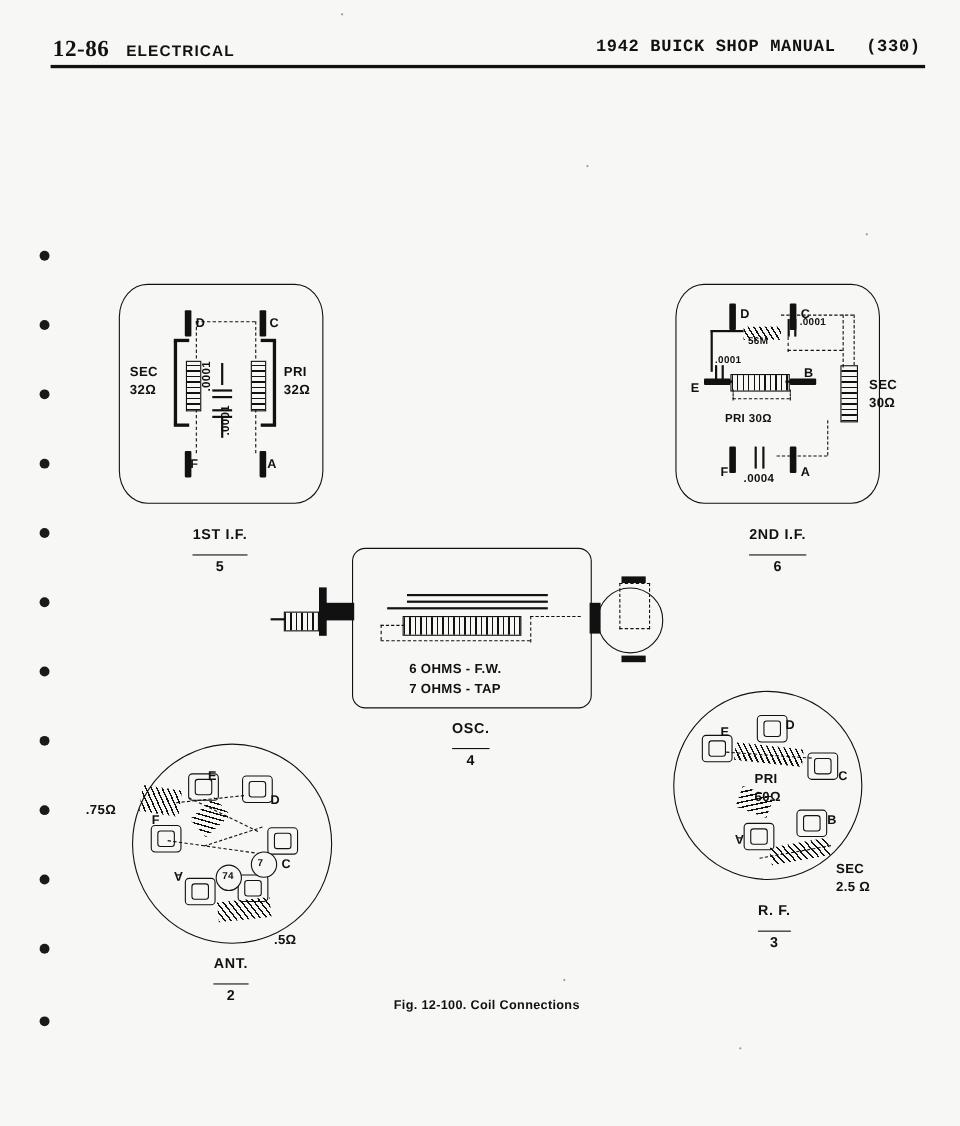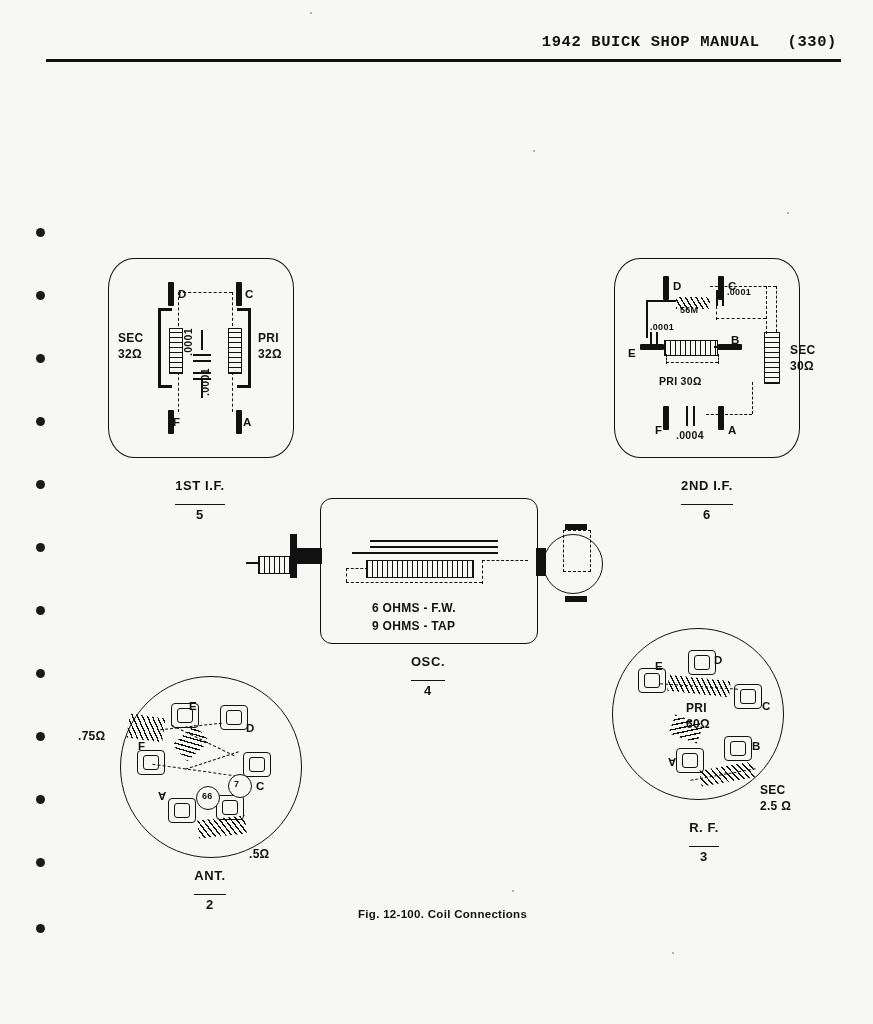"12-86 ELECTRICAL" div.hdr-left { html: none -> <div> <span>12-86</span> <span>ELECTRICAL</span> </div> }
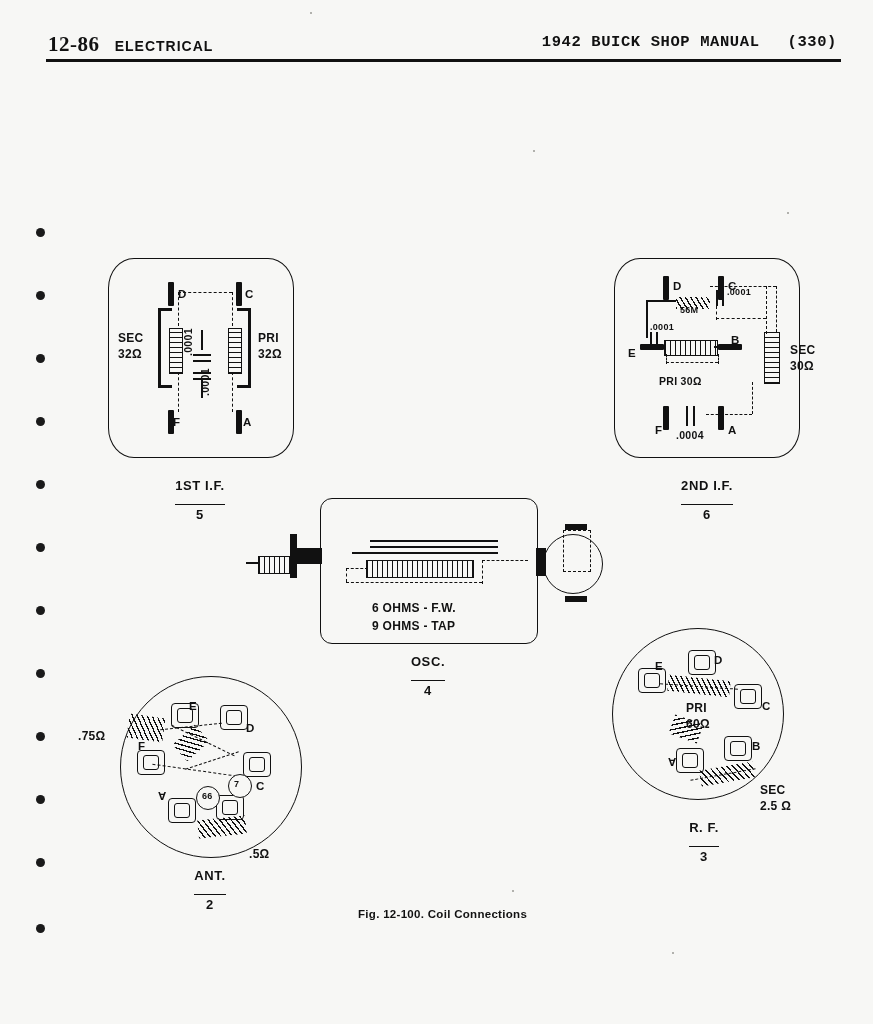"9 OHMS - TAP" div.lbl { text: 9 -> 7 }
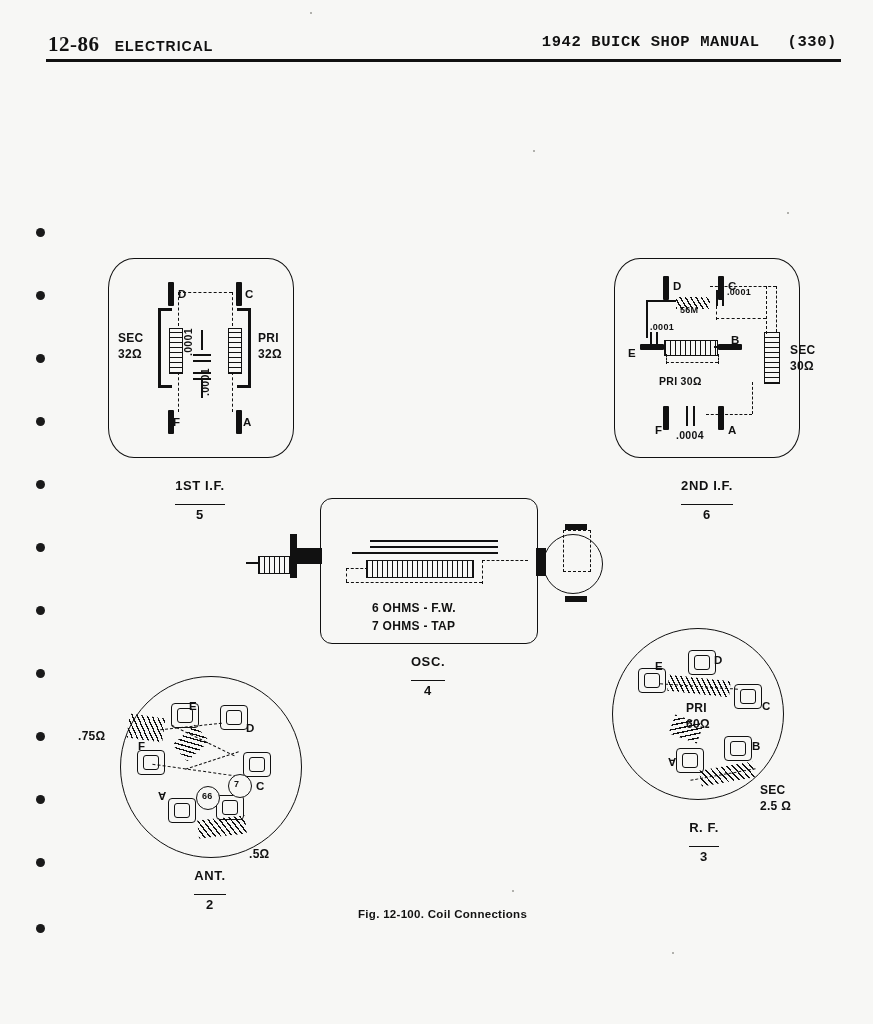"66" div.lbl { text: 66 -> 74 }
